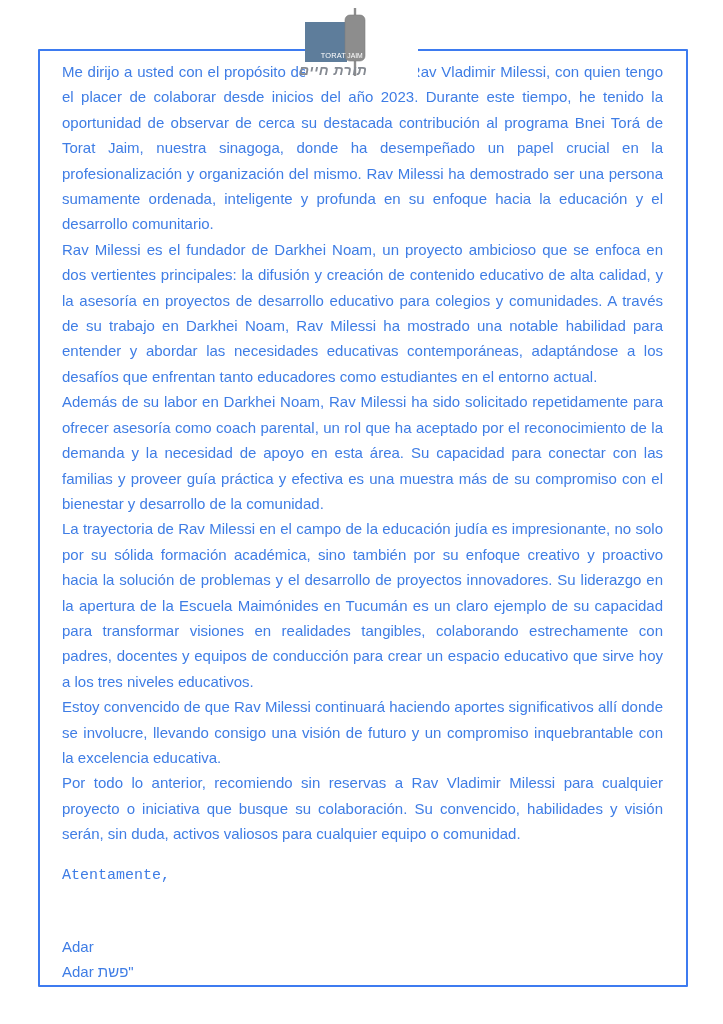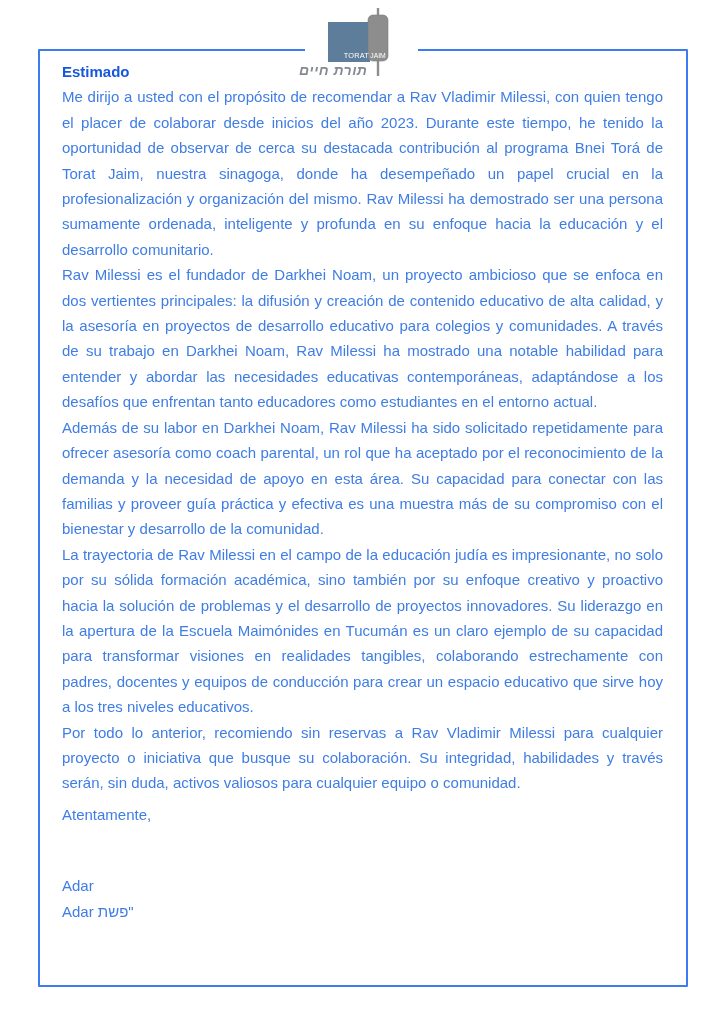"TORAT" .logo-box { justify-content: center -> none }
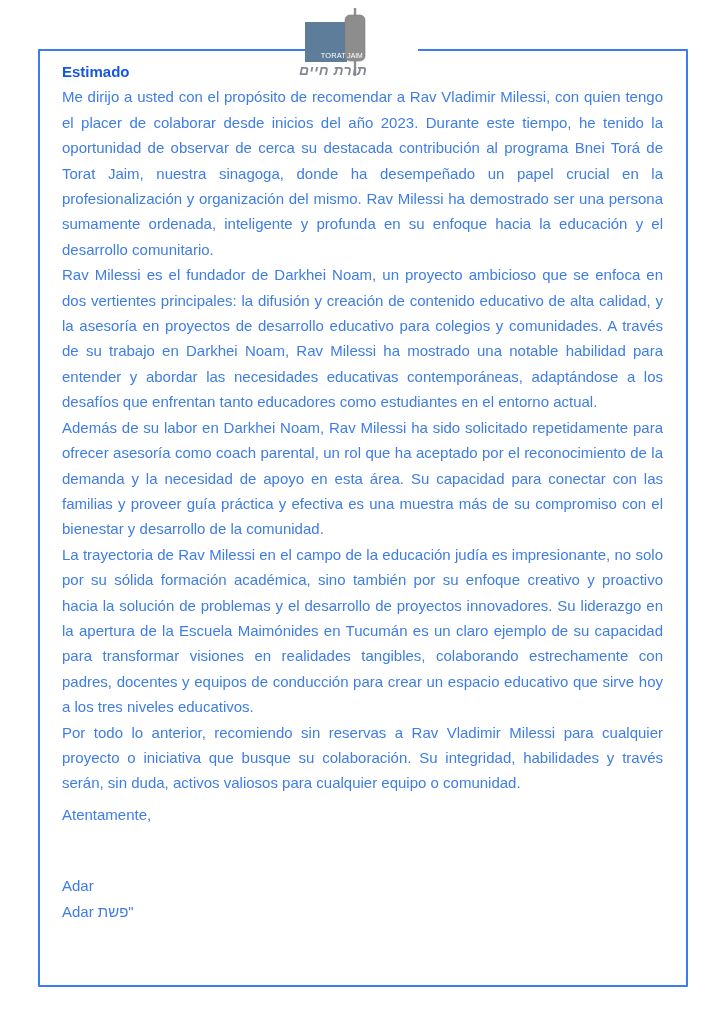"Estimado" div.salutation { html: <div>Estimado</div> -> none }
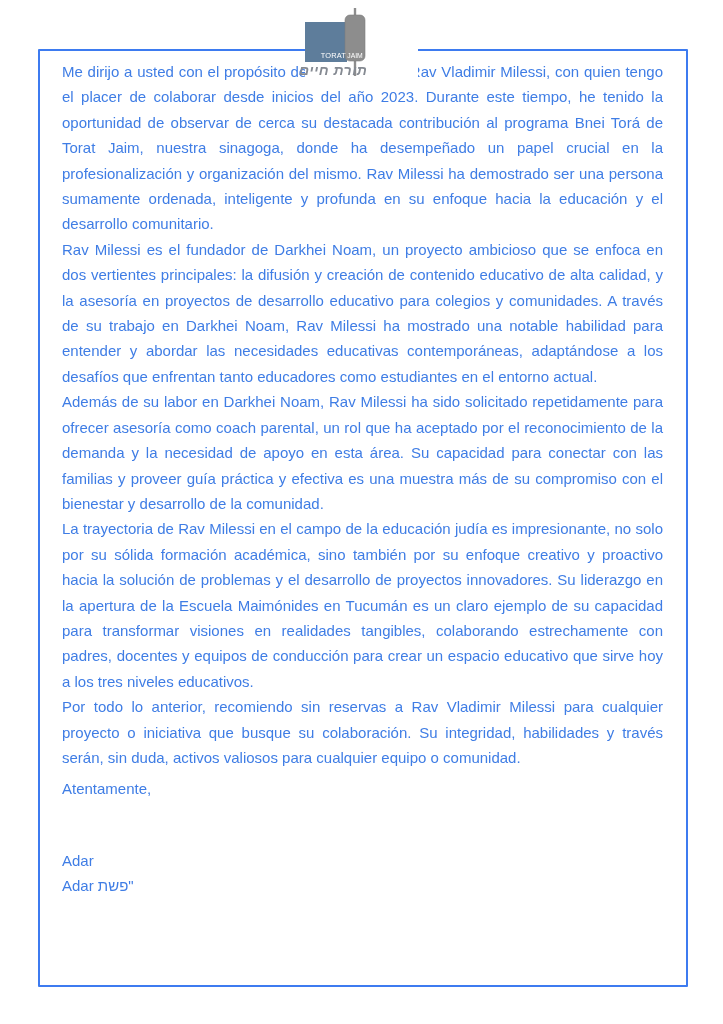"Estoy convencido de que Rav" p { html: none -> <p>Estoy convencido de que Rav Milessi continuará haciendo aportes significativos allí donde se involucre, llevando consigo una visión de futuro y un compromiso inquebrantable con la excelencia educativa.</p> }
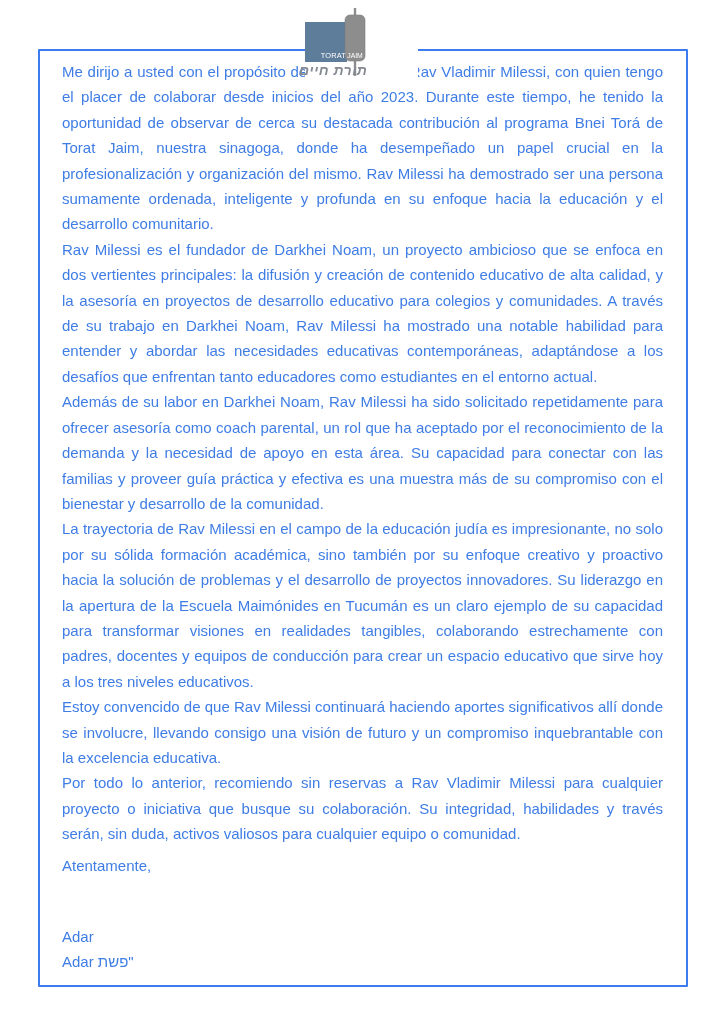"Por todo lo anterior, recomiendo" p { text: integridad, habilidades y través -> convencido, habilidades y visión }
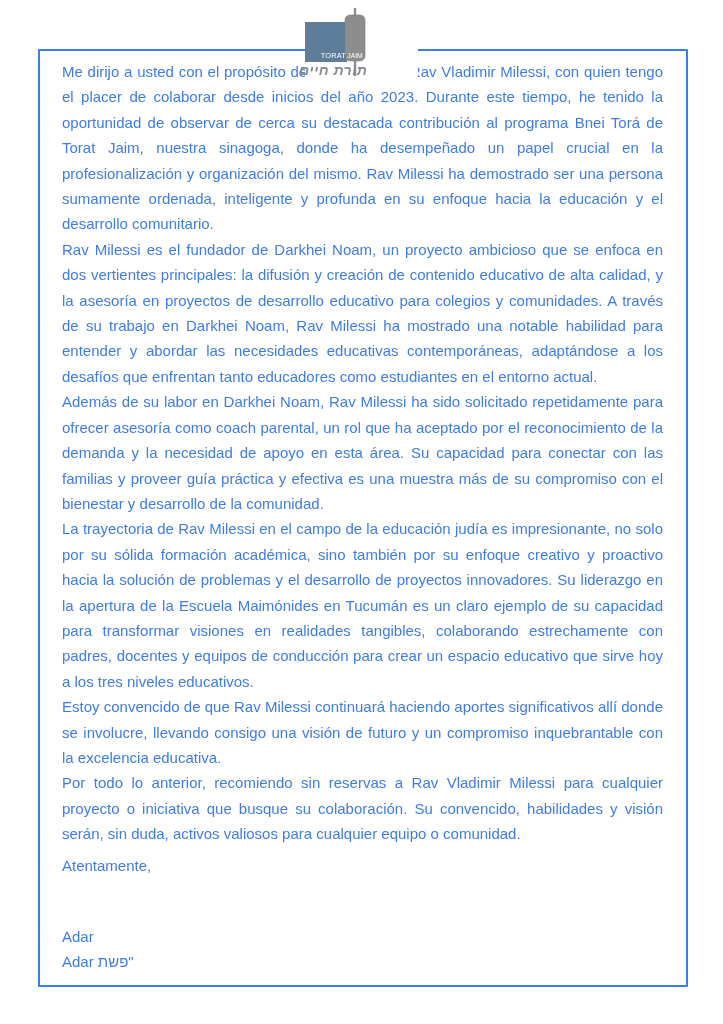"Atentamente," .closing { font-family: none -> Liberation Mono, monospace; margin-top: 6px -> 16px }
